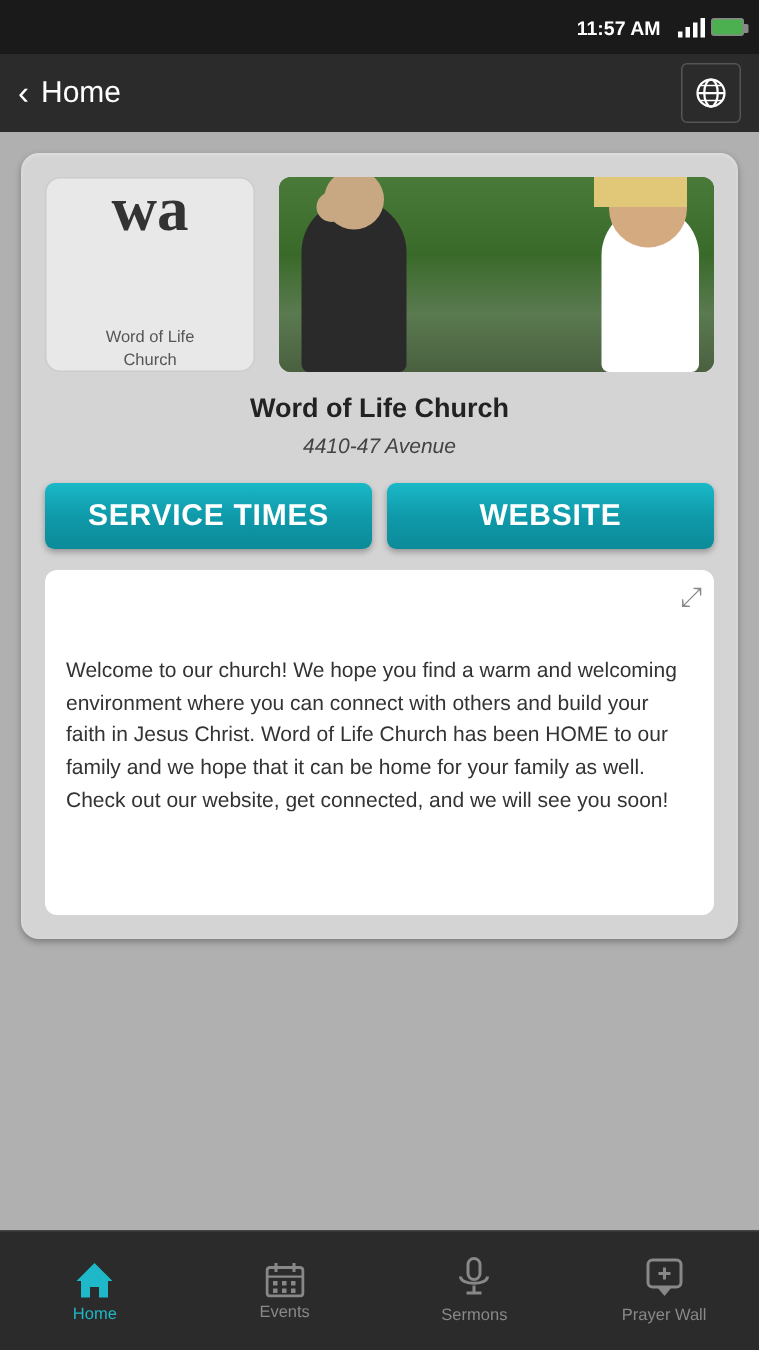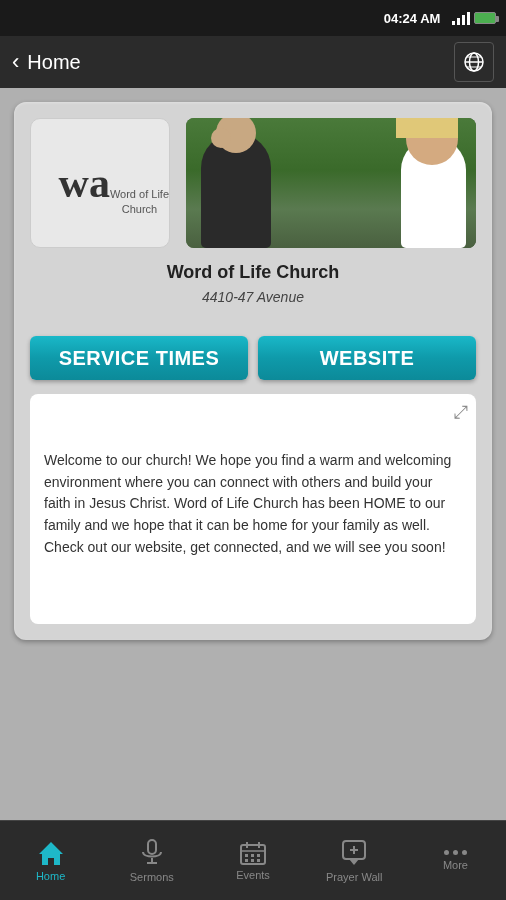"04:24 AM" span { text: 04:24 -> 11:57 }
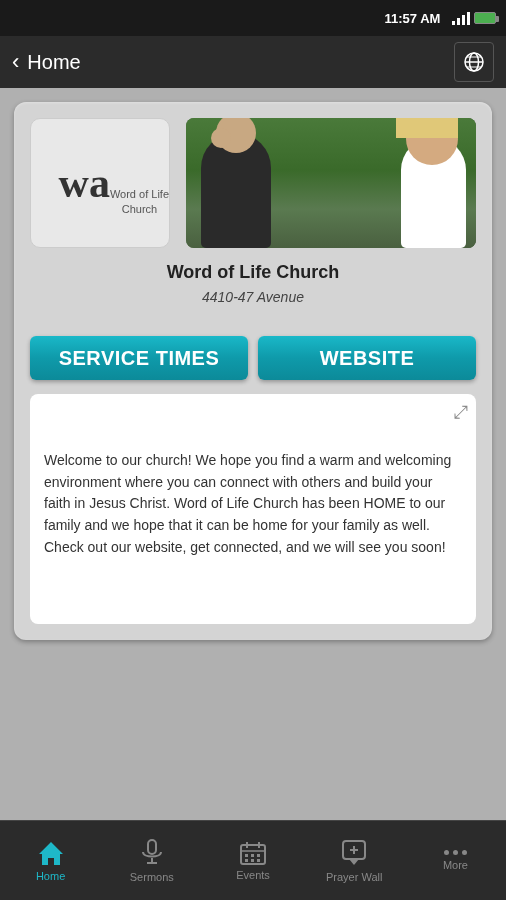"wa" .church-logo { flex-direction: row -> column; justify-content: flex-end -> space-between }
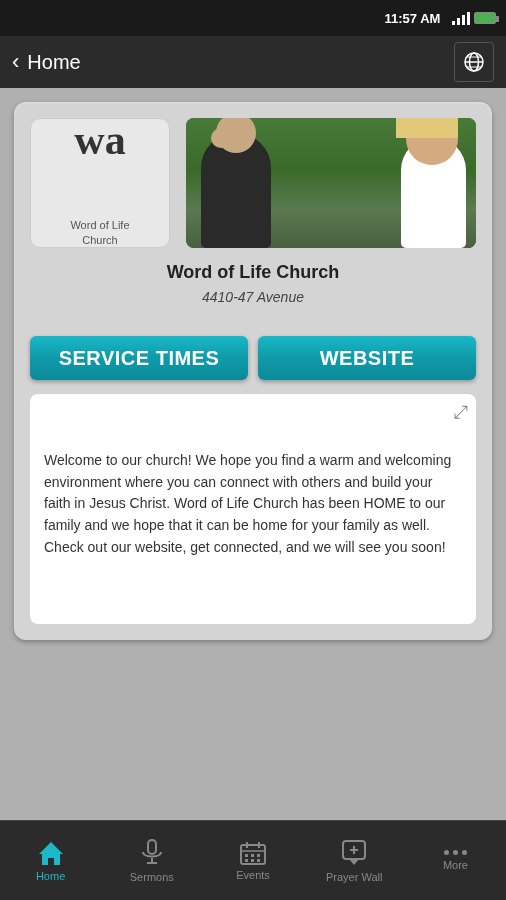"Word of Life Church" .church-info { margin-bottom: 28px -> 14px }
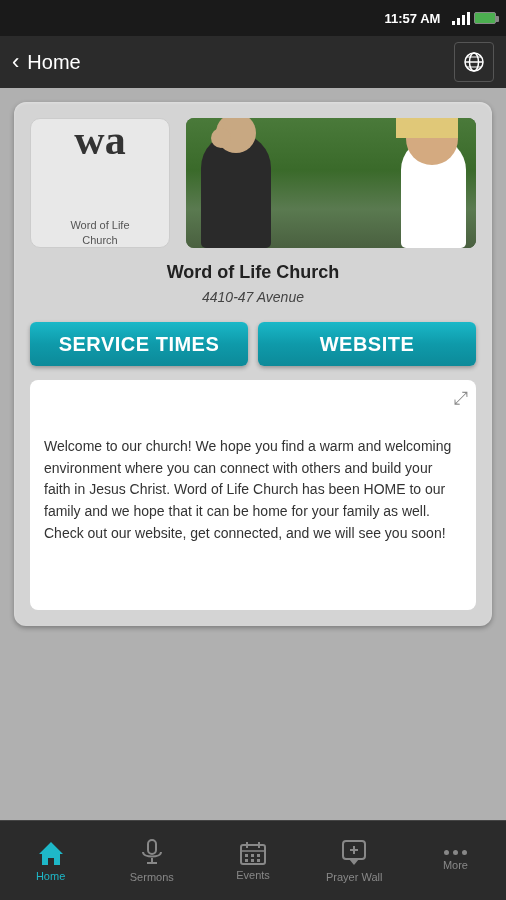"More" div.nav-item { html: <div> <div> <div></div> <div></div> <div></div> </div> <span>More</span> </div> -> none }
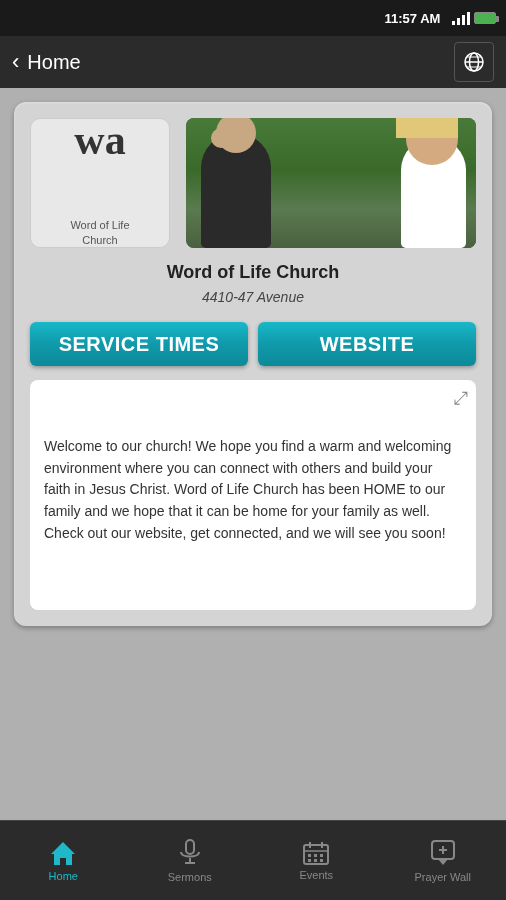"Sermons" div.nav-item { order: before "Events" -> after "Events" }
